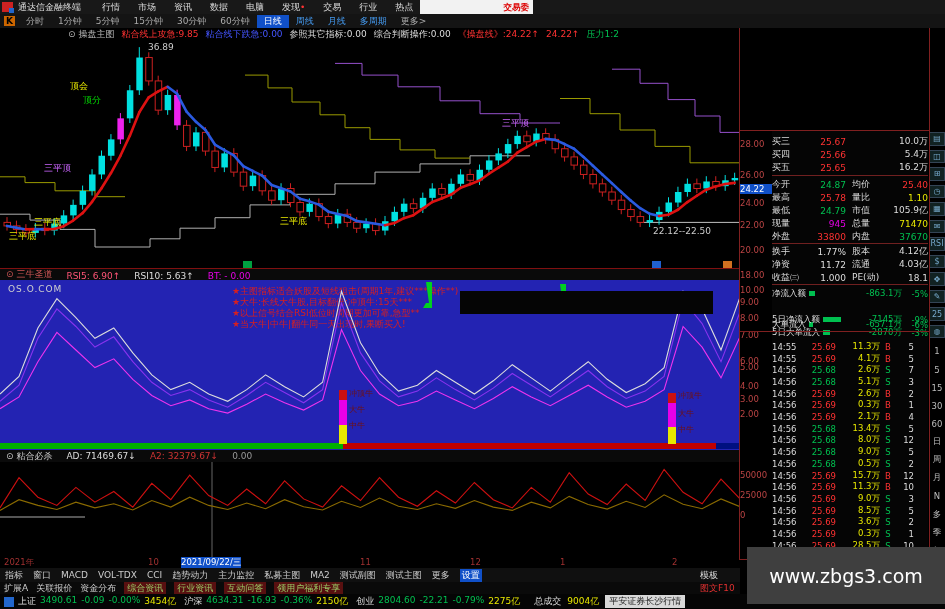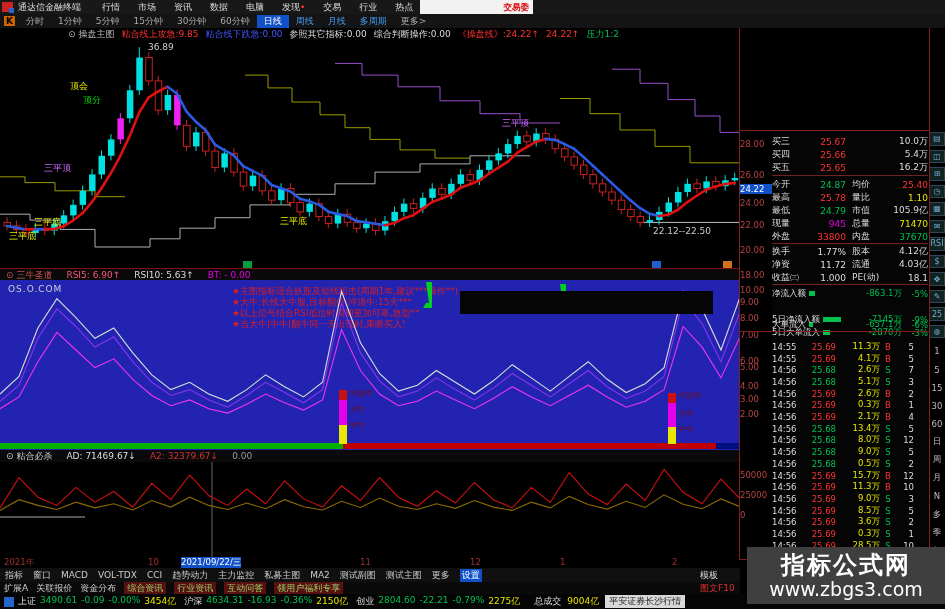"⊙ 三牛圣道" #pane2-title { align-items: center -> flex-end }
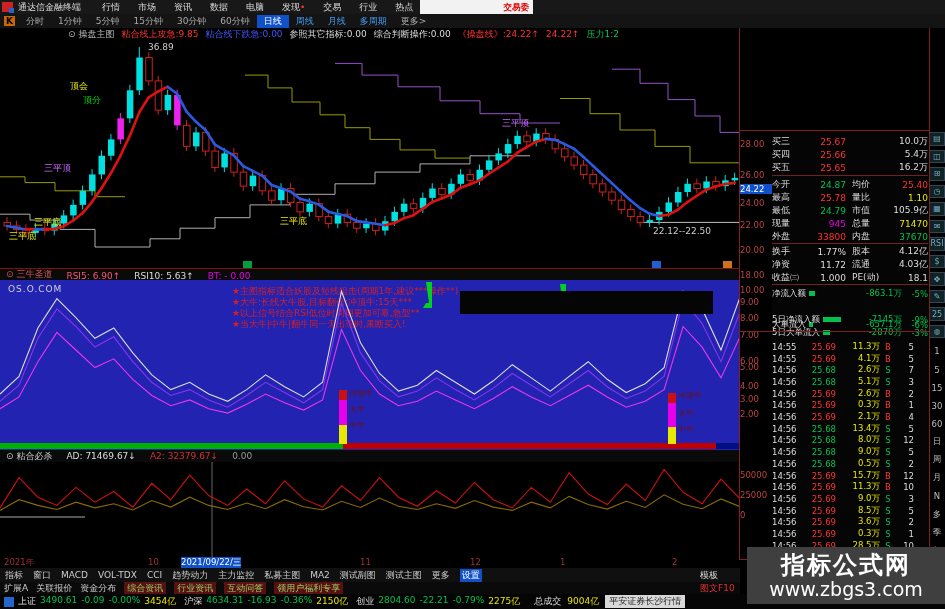"指标公式网" div.w1 { html: <div>指标公式网</div> -> none }
